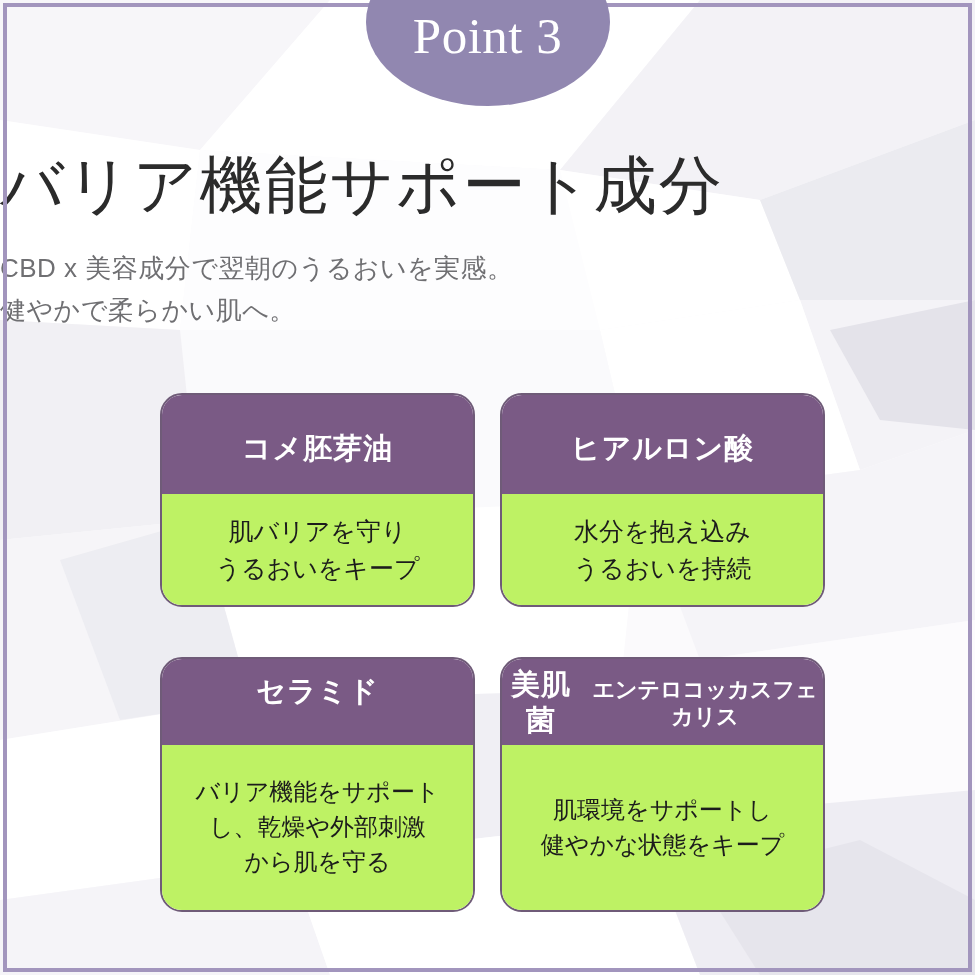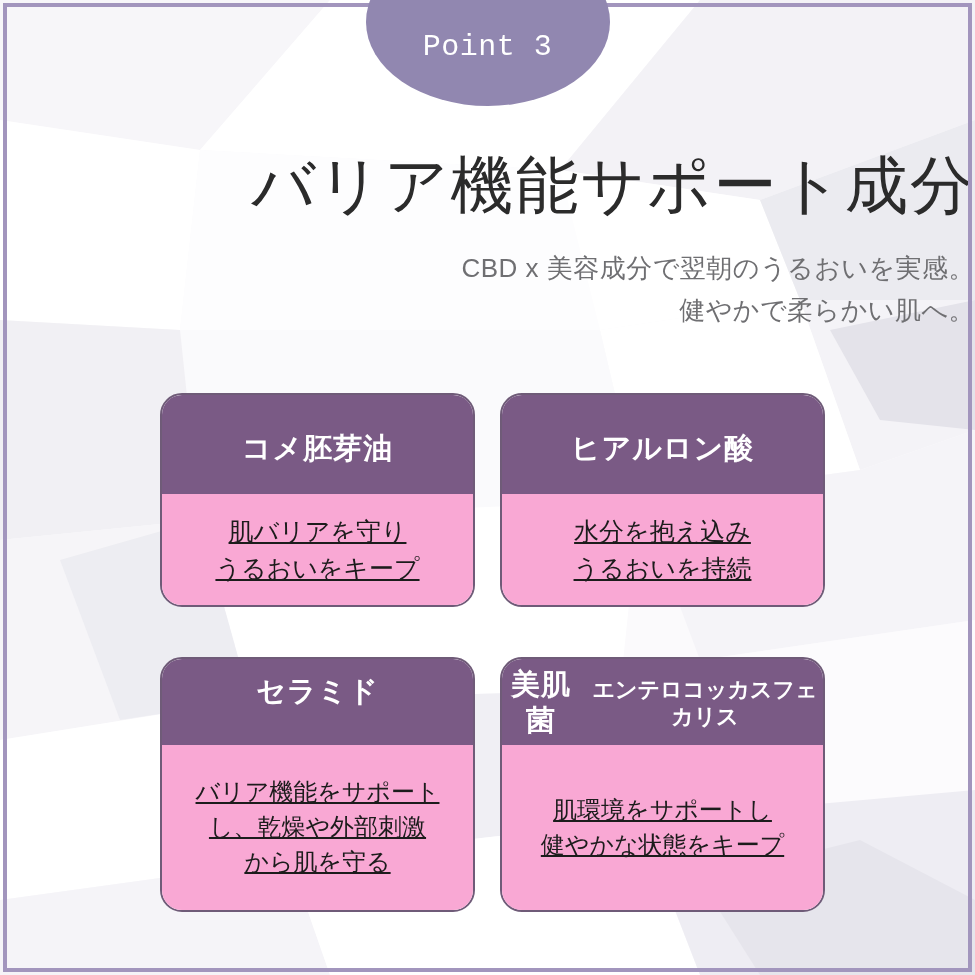"Point 3" .point-badge-label { font-family: Liberation Mono, monospace -> Liberation Serif, serif; font-size: 30px -> 51px }
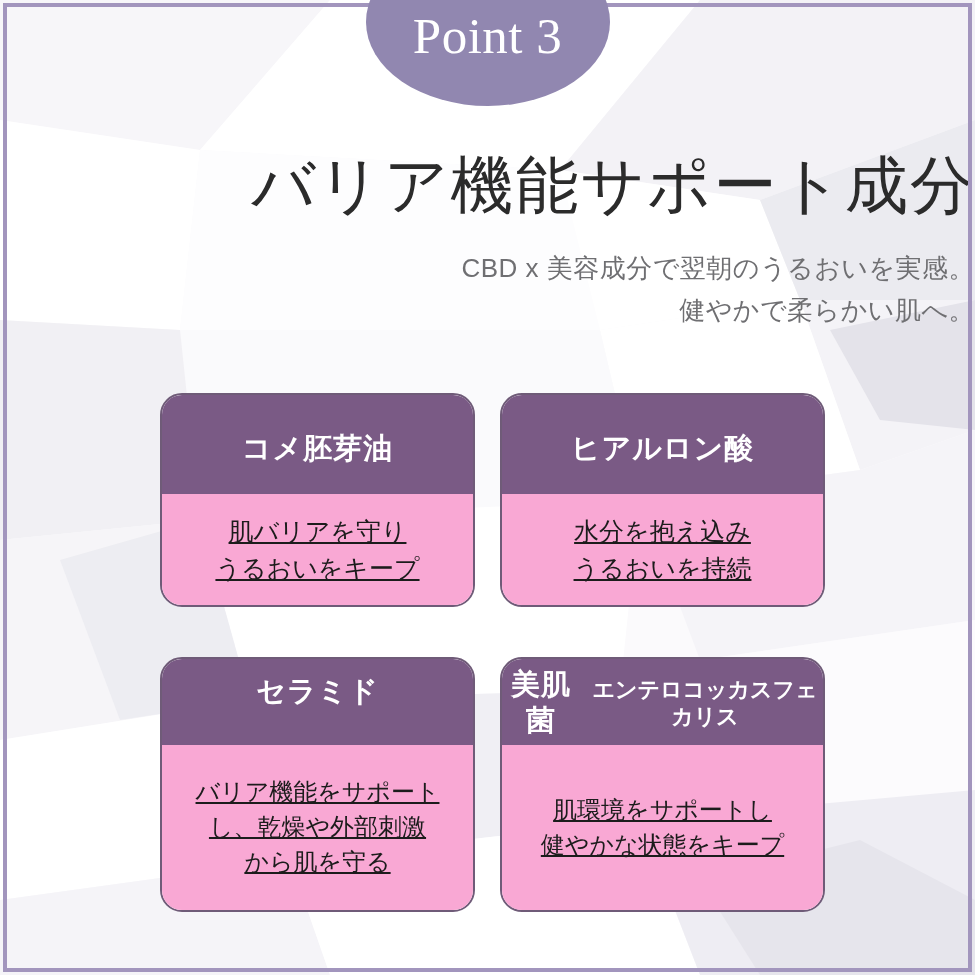"バリア機能サポート成分" .headings { margin-left: 28px -> none; text-align: right -> left }
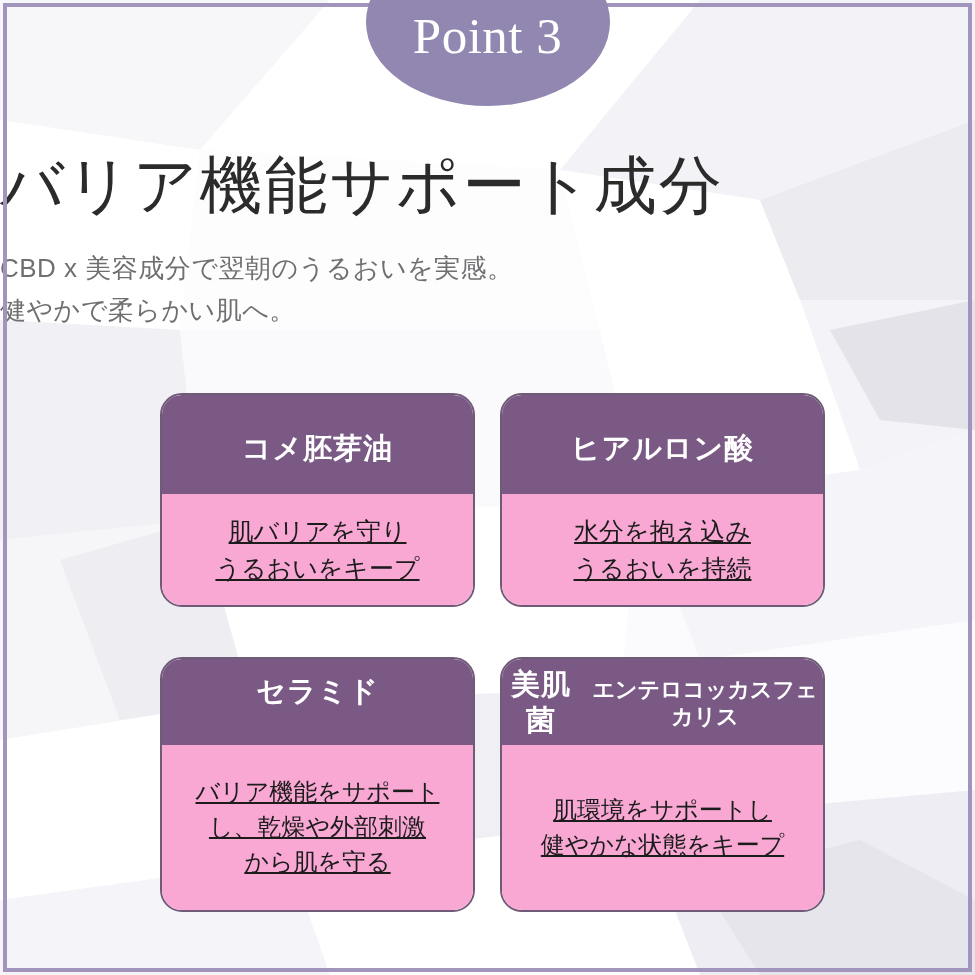"肌バリアを守り" .card-body { background: #f9a8d4 -> #bef264; text-decoration: underline -> none }
